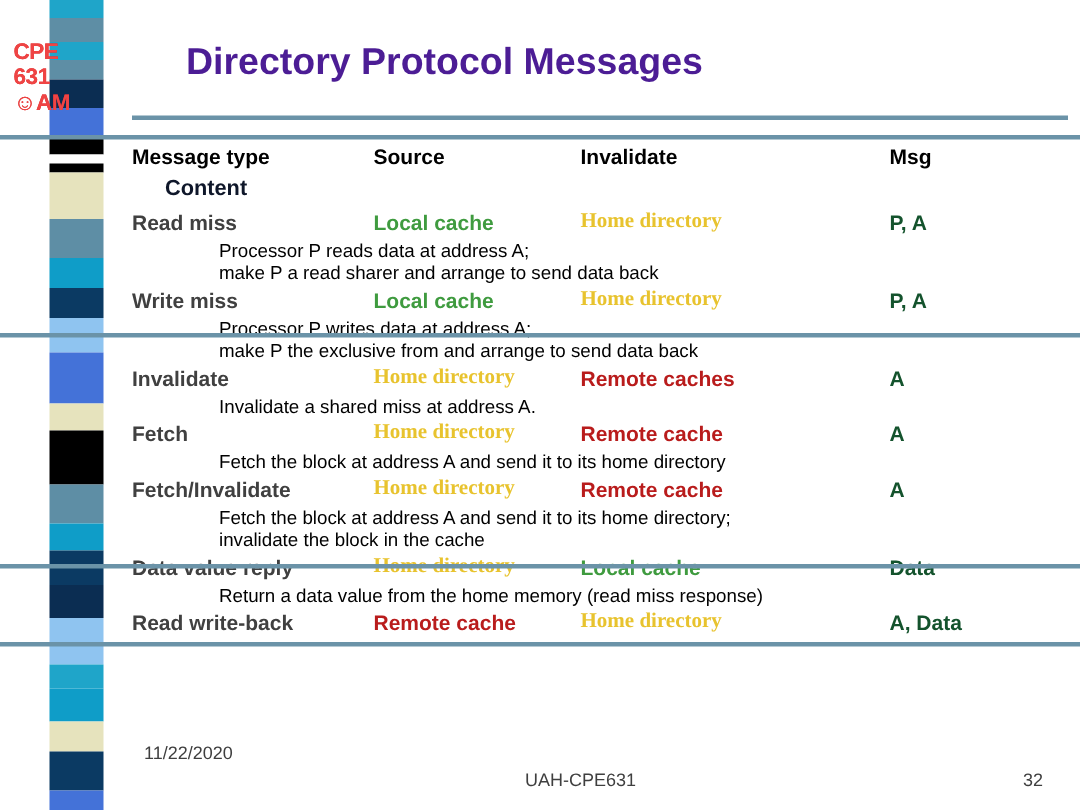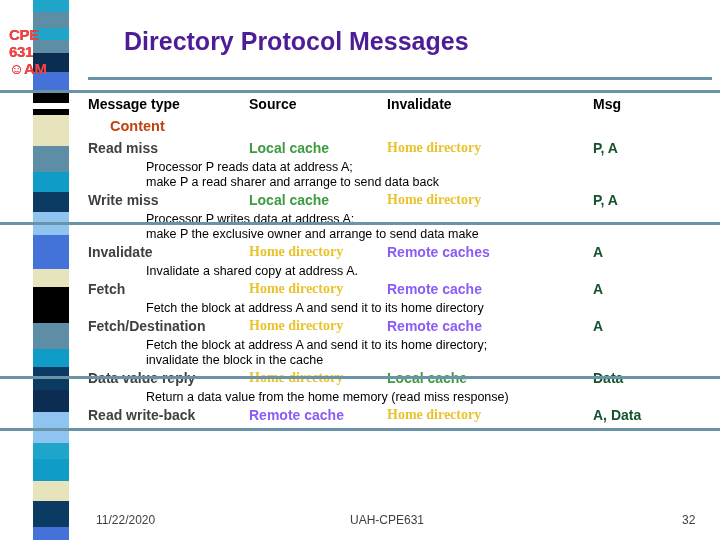"Content" .hdr-sub { color: #c2410c -> #0f172a }
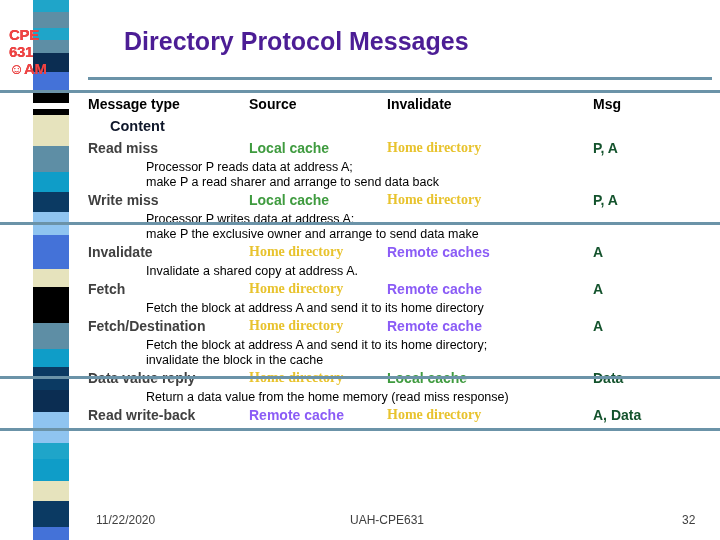"Processor P writes data at" div.desc { text: owner and arrange to send data make -> from and arrange to send data back }
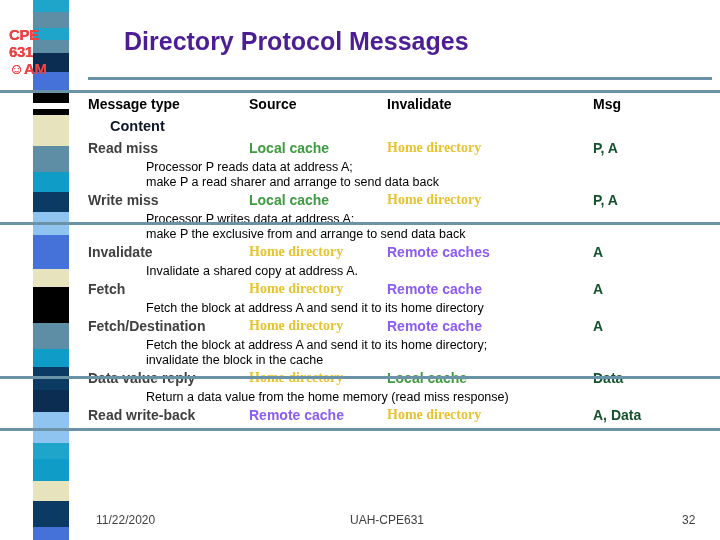"Remote caches" .t-remote { color: #8b5cf6 -> #b91c1c }
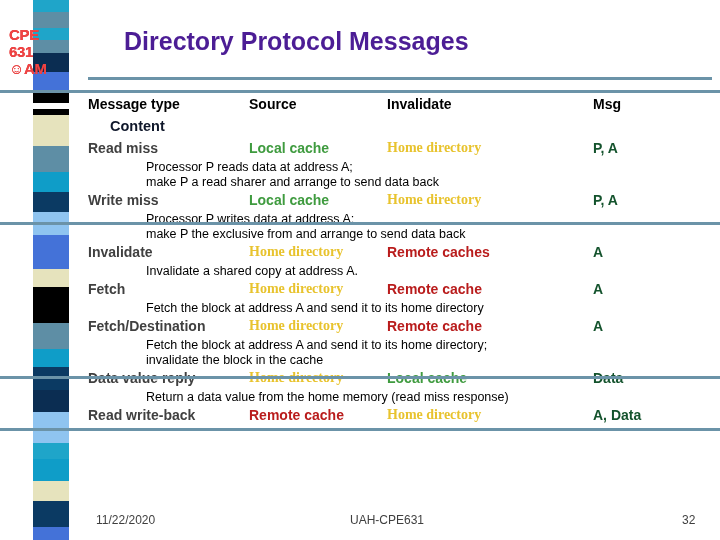"Invalidate a shared copy at" div.desc { text: copy -> miss }
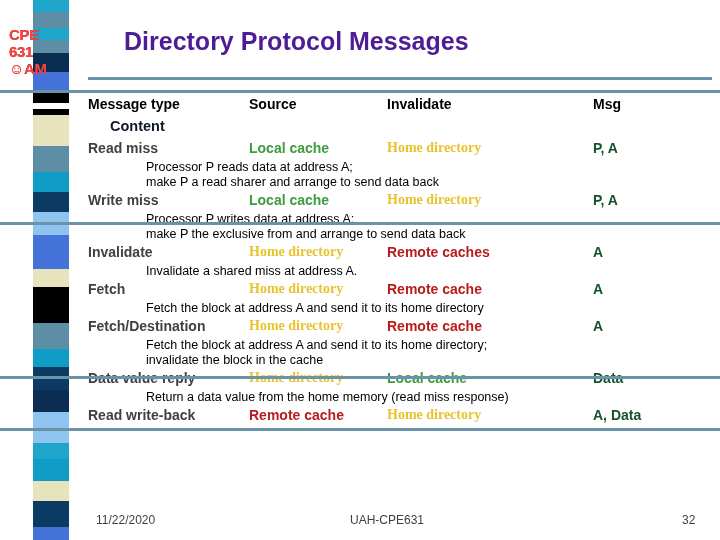"Fetch/Destination" div.cell { text: Fetch/Destination -> Fetch/Invalidate }
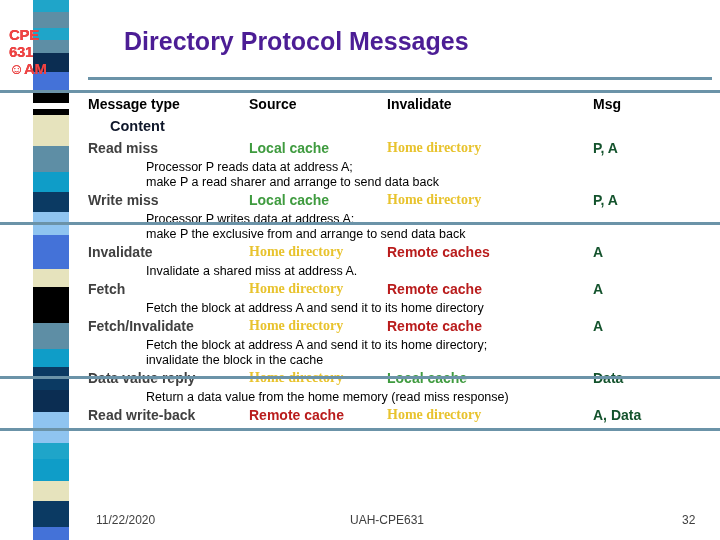"11/22/2020" #footer-date { top: 513px -> 495px }
